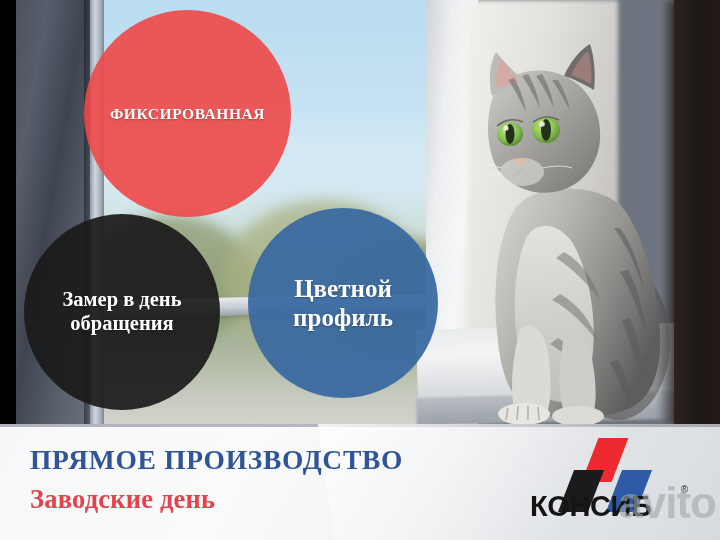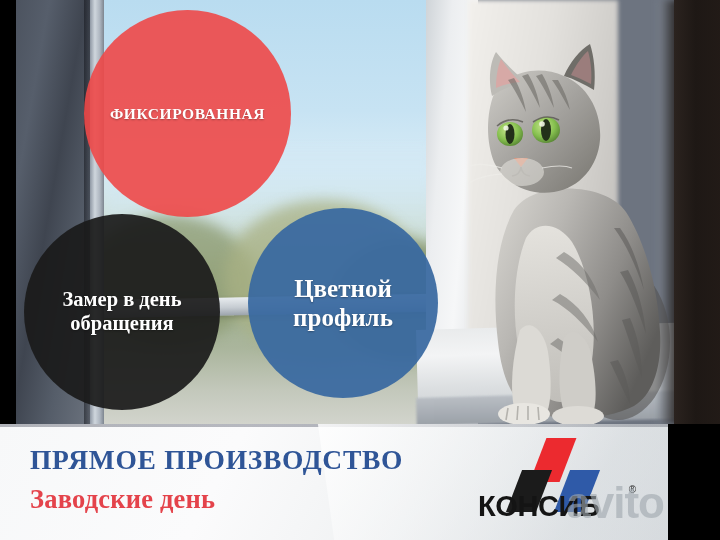"ПРЯМОЕ ПРОИЗВОДСТВО" .banner { width: 668px -> 720px }
